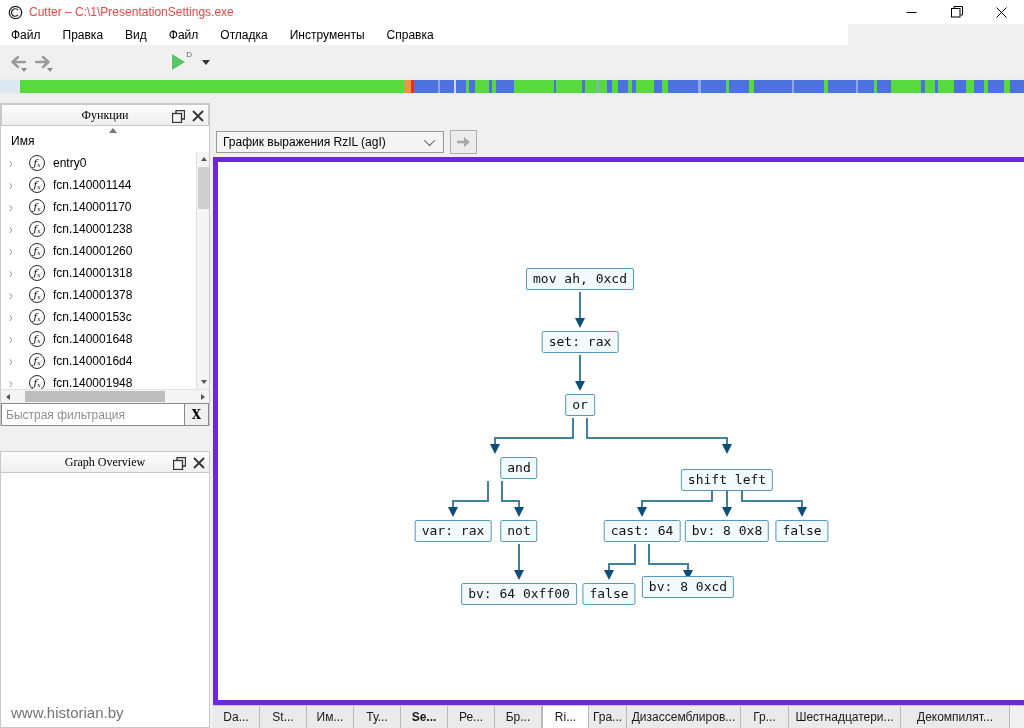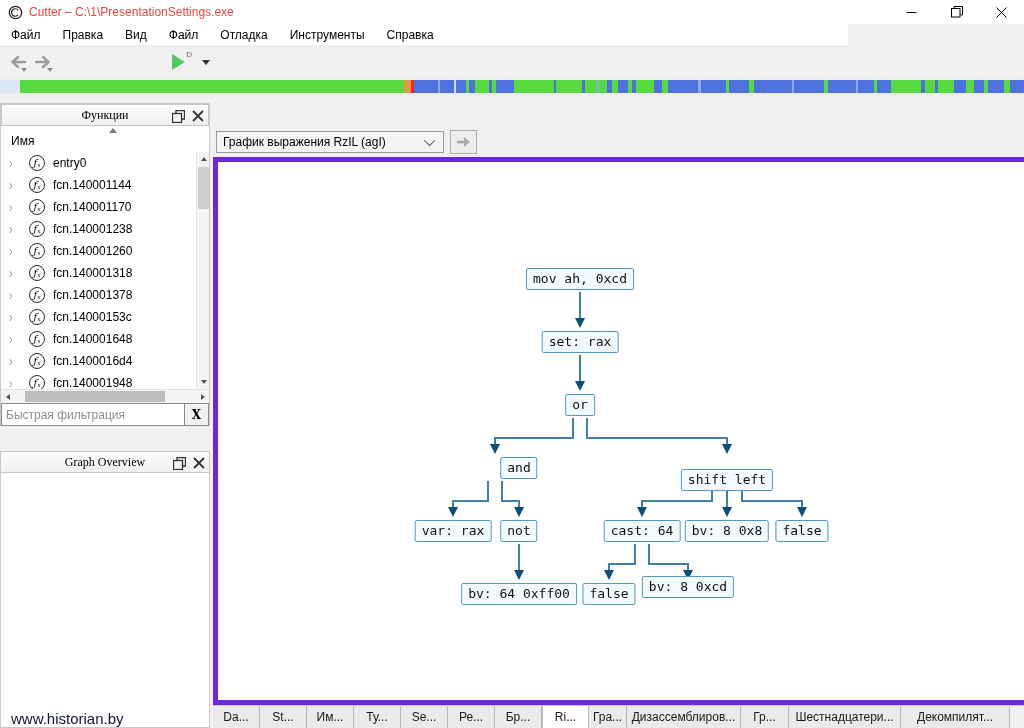"www.historian.by" .watermark { bottom: 0 -> 6px; color: #0f172a -> #737373 }
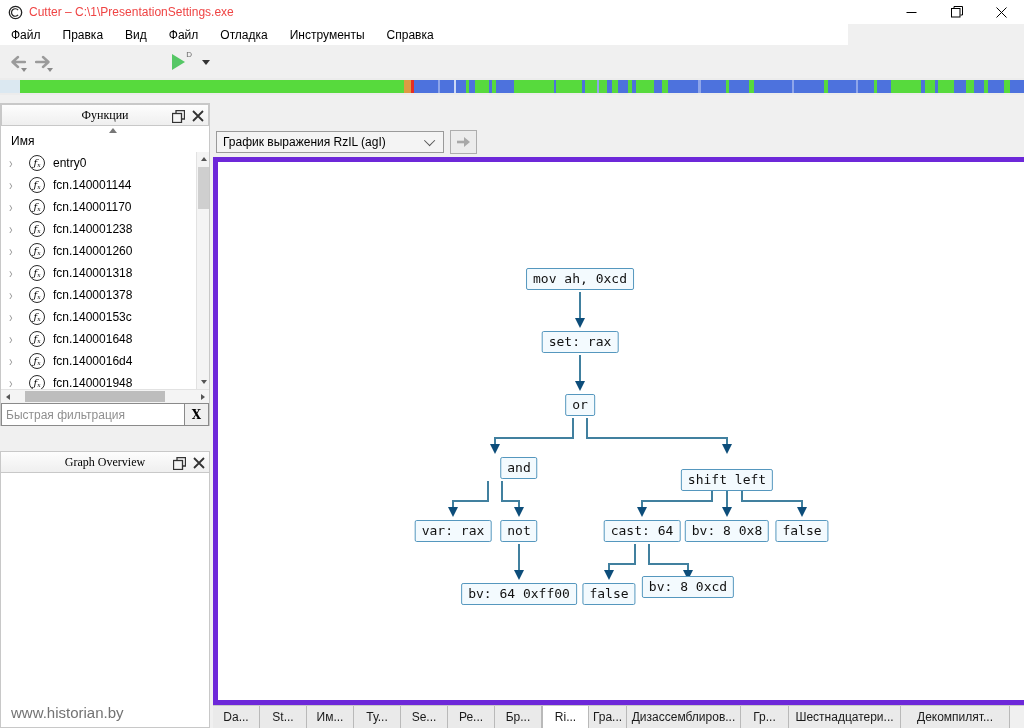"Se..." div.tab { font-weight: none -> bold }
